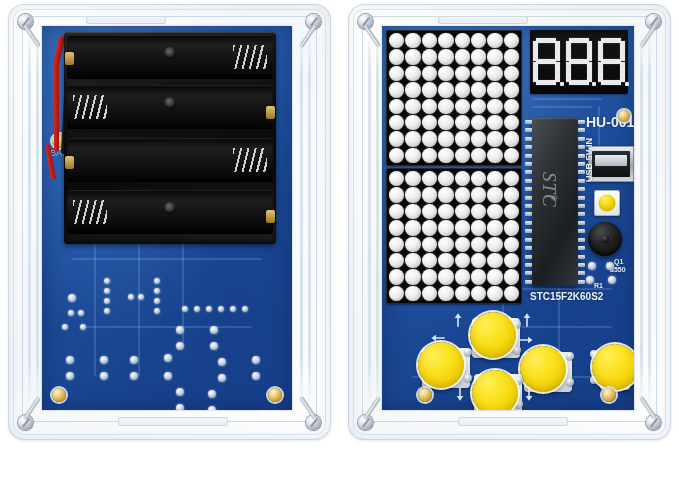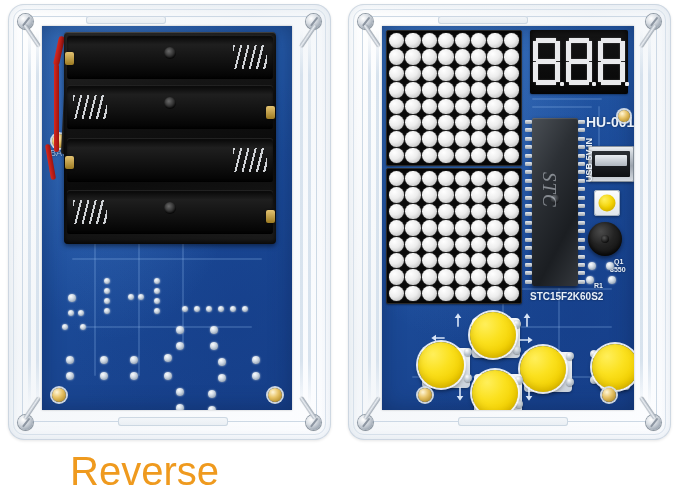"Reverse" div.caption { html: <div>Reverse</div> -> none }
